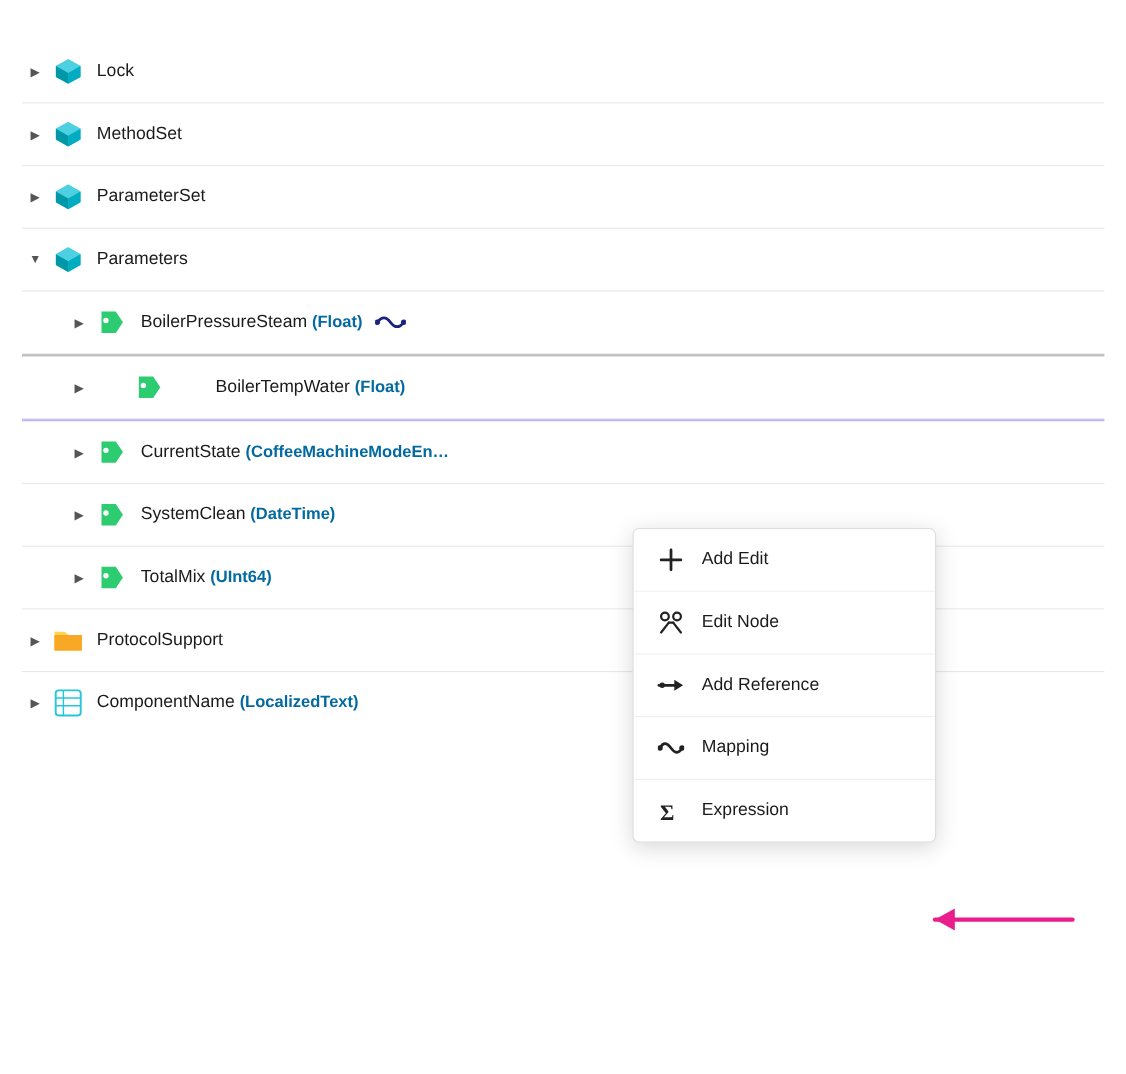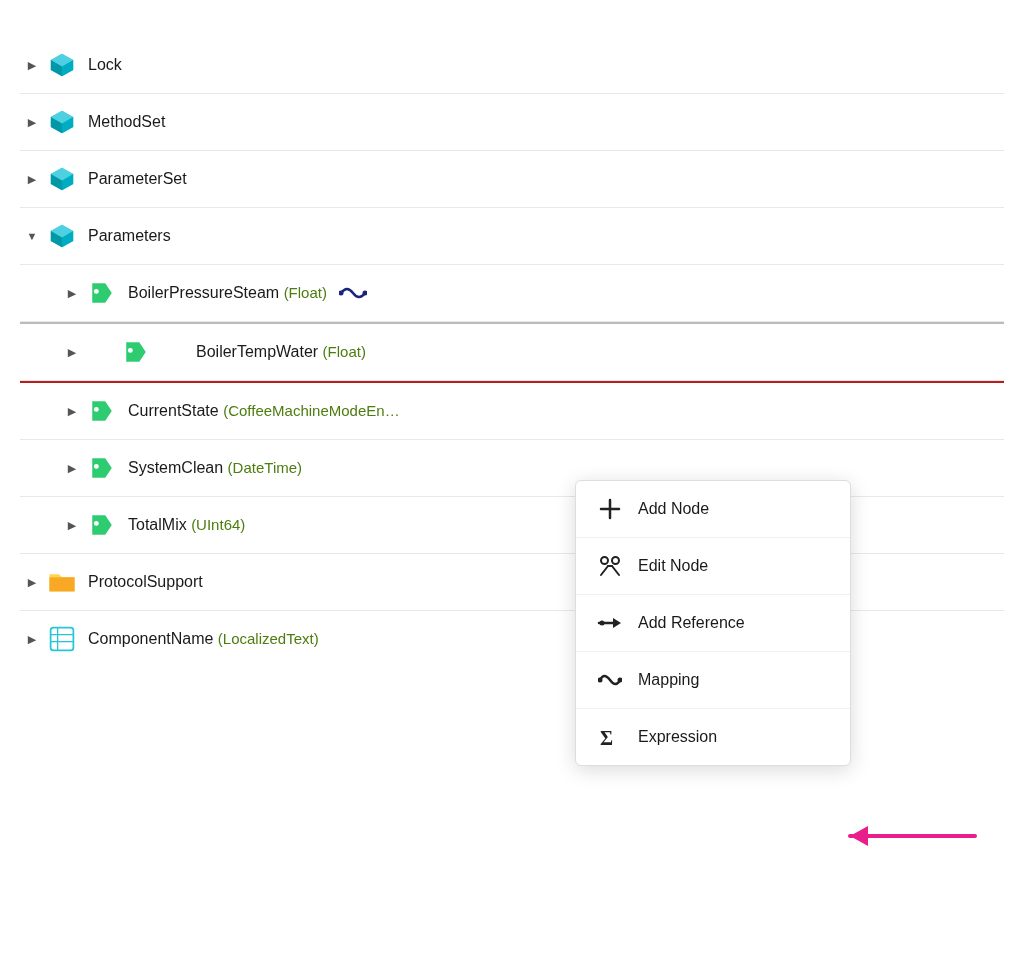"(Float)" .node-label .type-hint { color: #4d7c0f -> #0369a1; font-weight: 400 -> 700 }
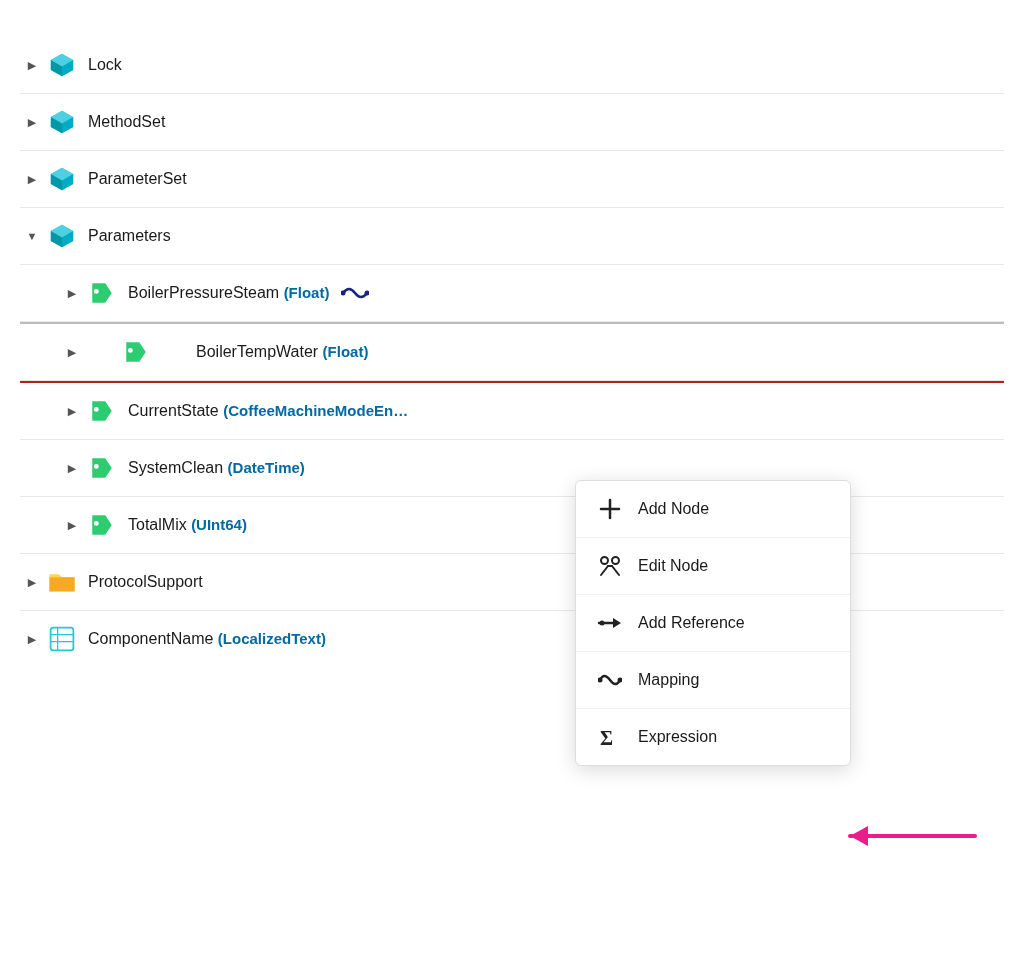"CurrentState (CoffeeMachineModeEn…" div.tree-item { border-top: 2px solid #b91c1c -> 2px solid #c4b5fd }
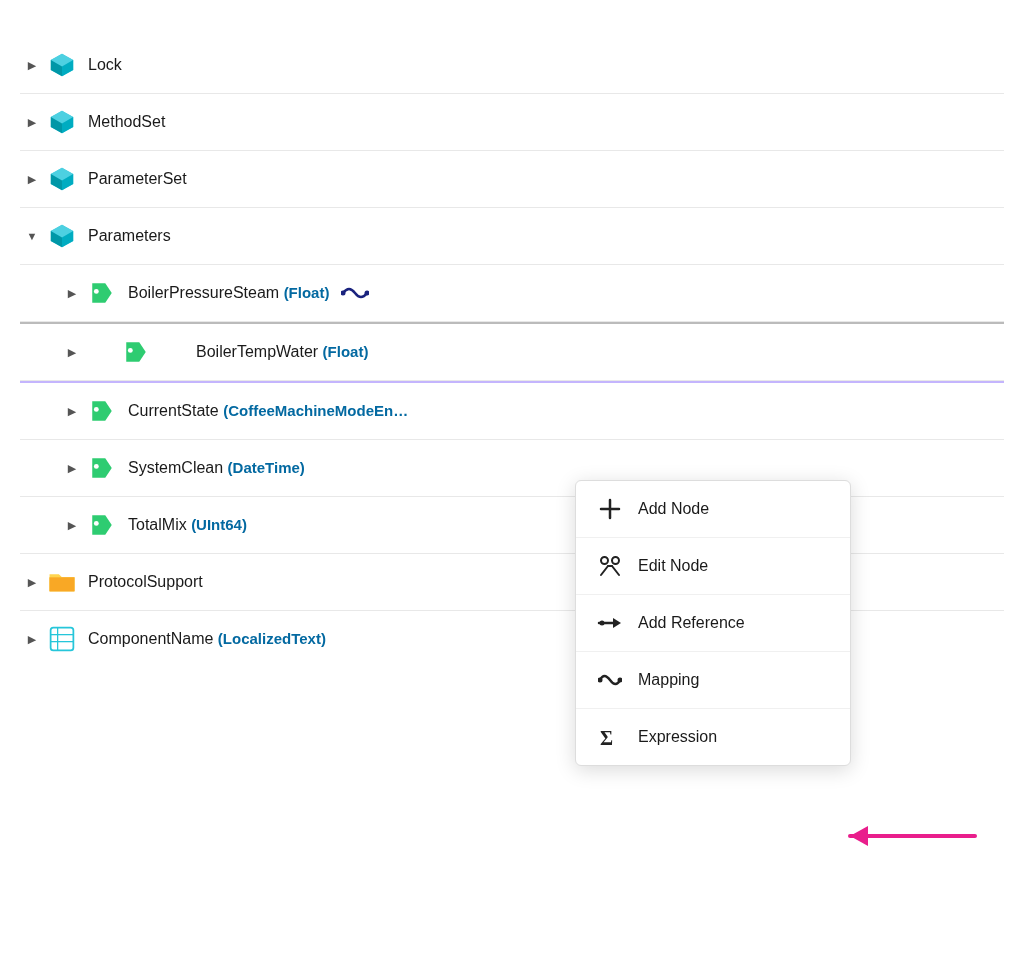"Add Node" span { text: Node -> Edit }
